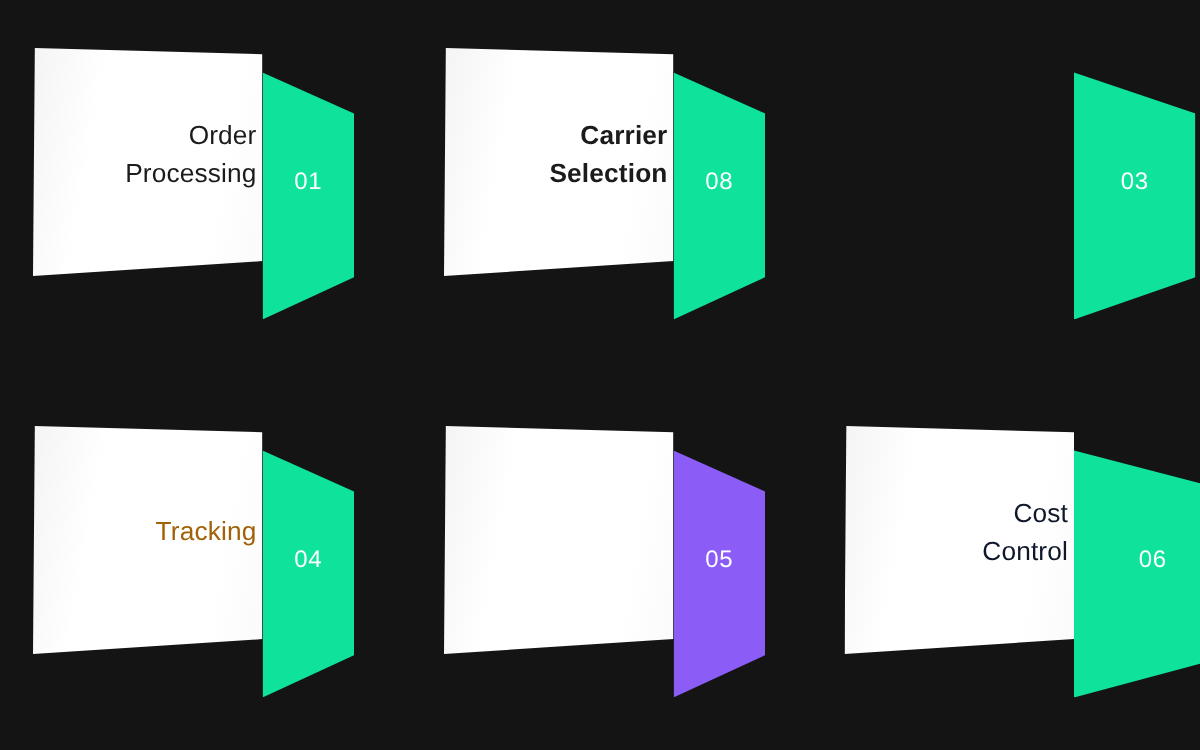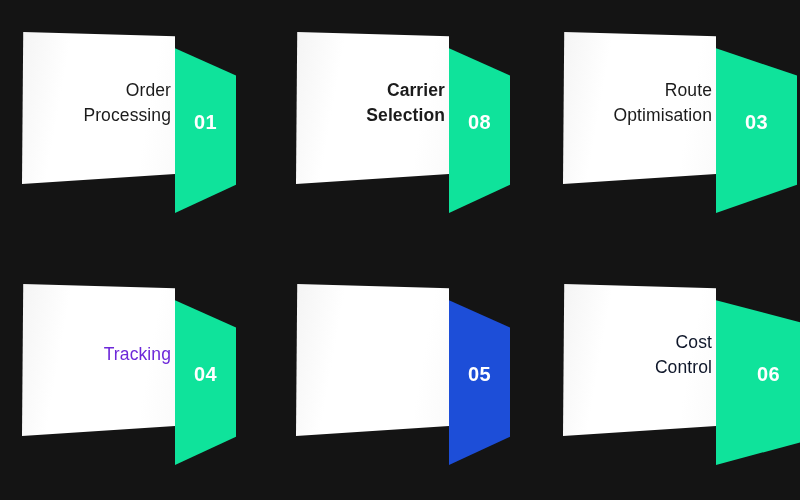"Route" div.panel { html: <div> <div></div> <div>Route Optimisation</div> </div> -> none }
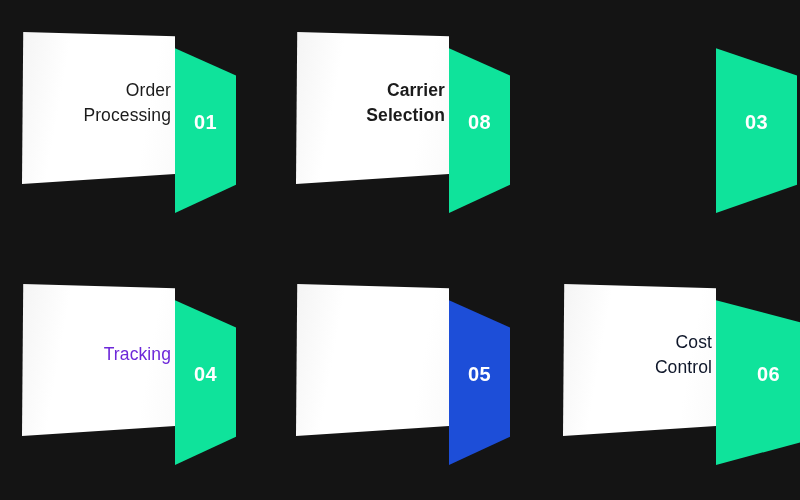"01" .tab-number { font-size: 20px -> 16px; font-weight: bold -> normal }
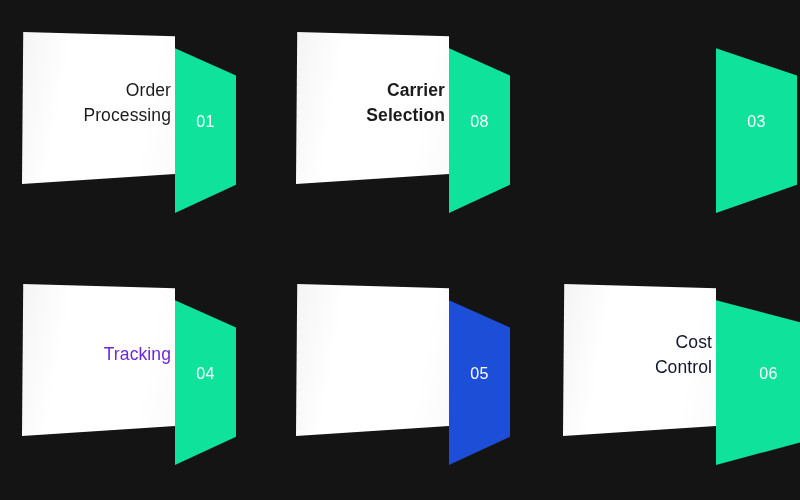"Tracking" div.panel-text { color: #6d28d9 -> #a16207 }
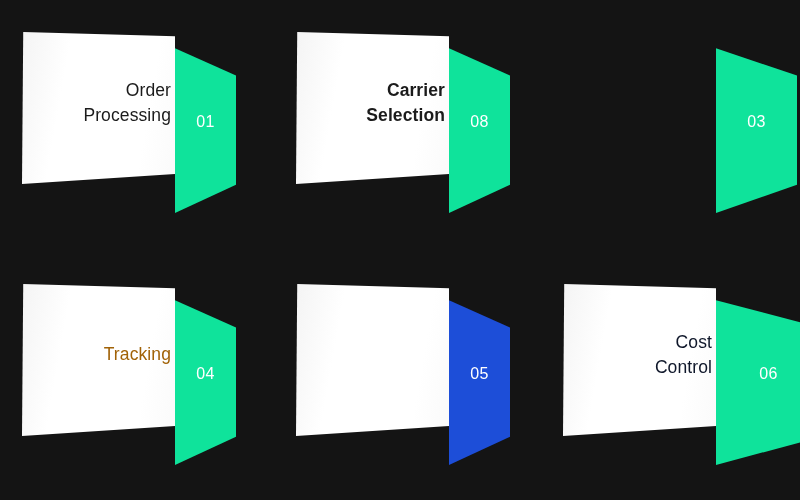"05" div.tab { background: #1d4ed8 -> #8b5cf6 }
